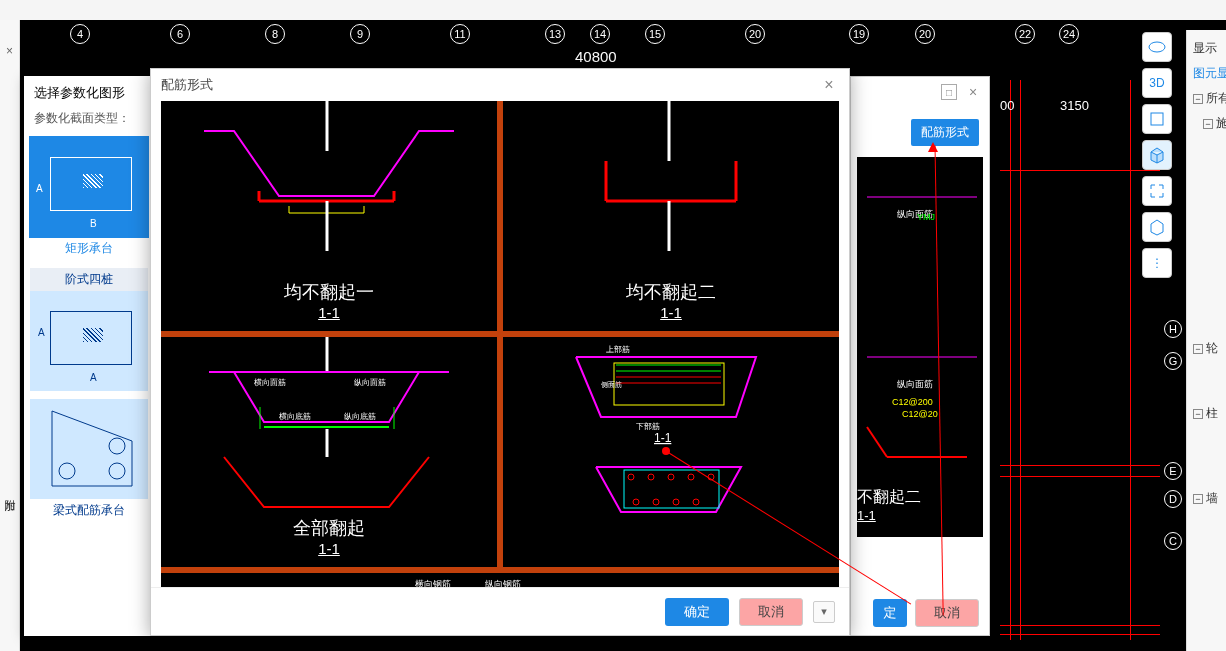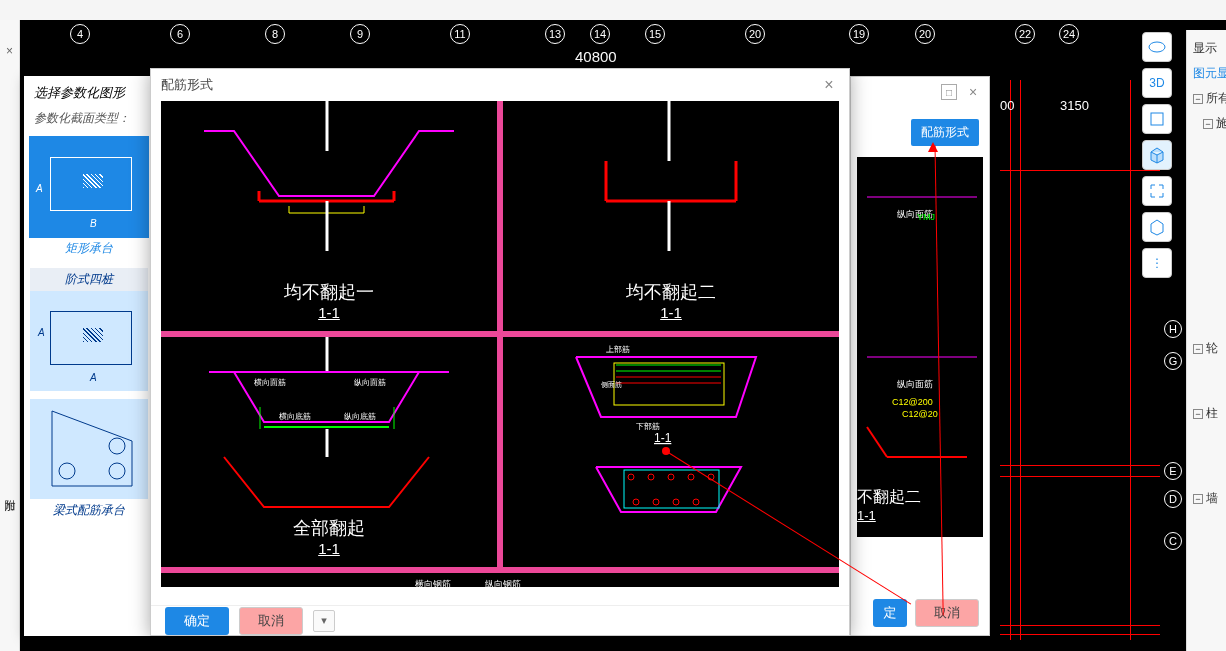"选择参数化图形" .dlg1 { font-style: italic -> none }
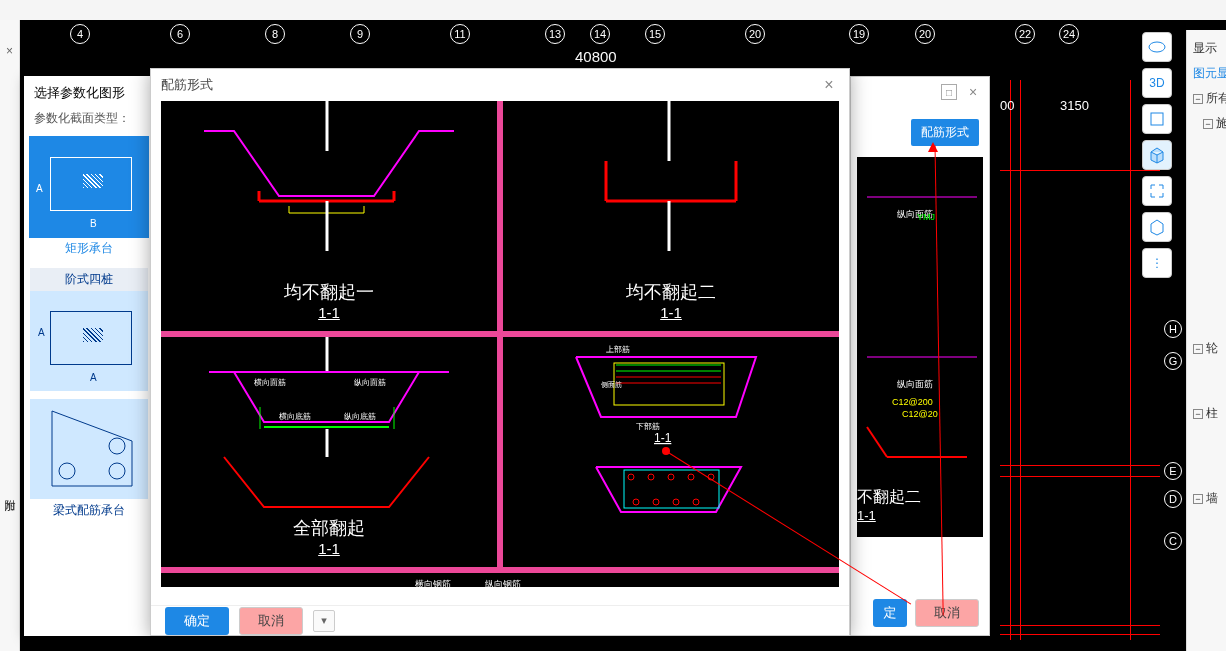"均不翻起一" .gallery { background: #ec4899 -> #c2410c }
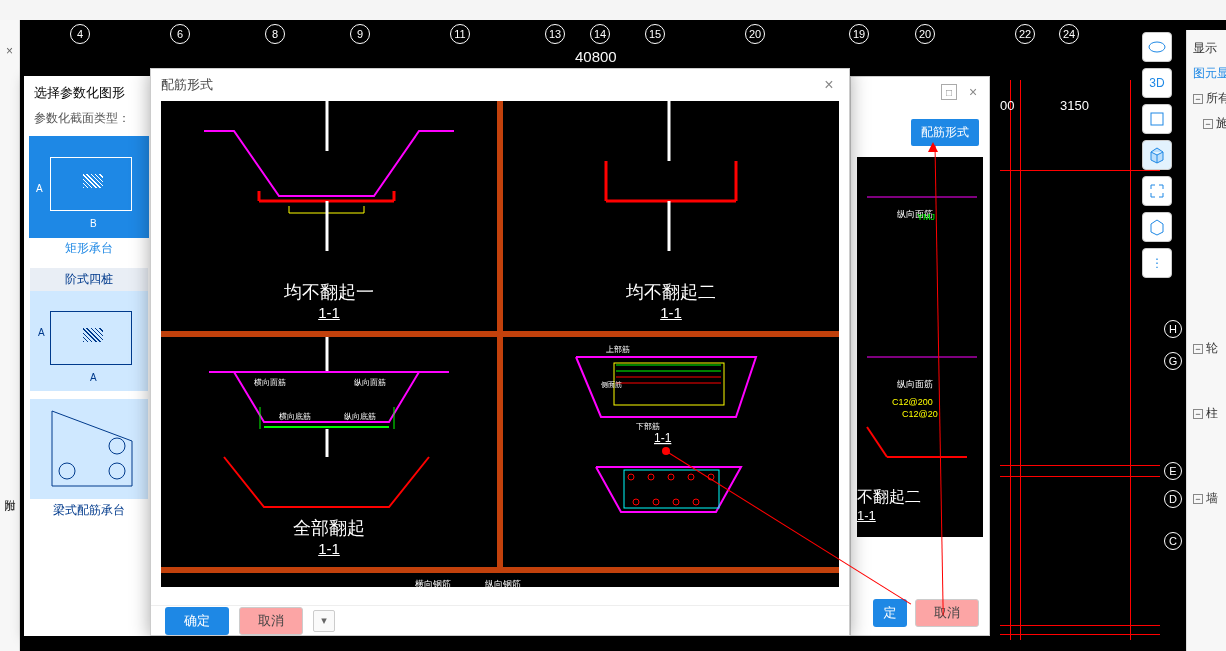"确定" .dlg-buttons { height: 30px -> 48px; justify-content: flex-start -> flex-end }
